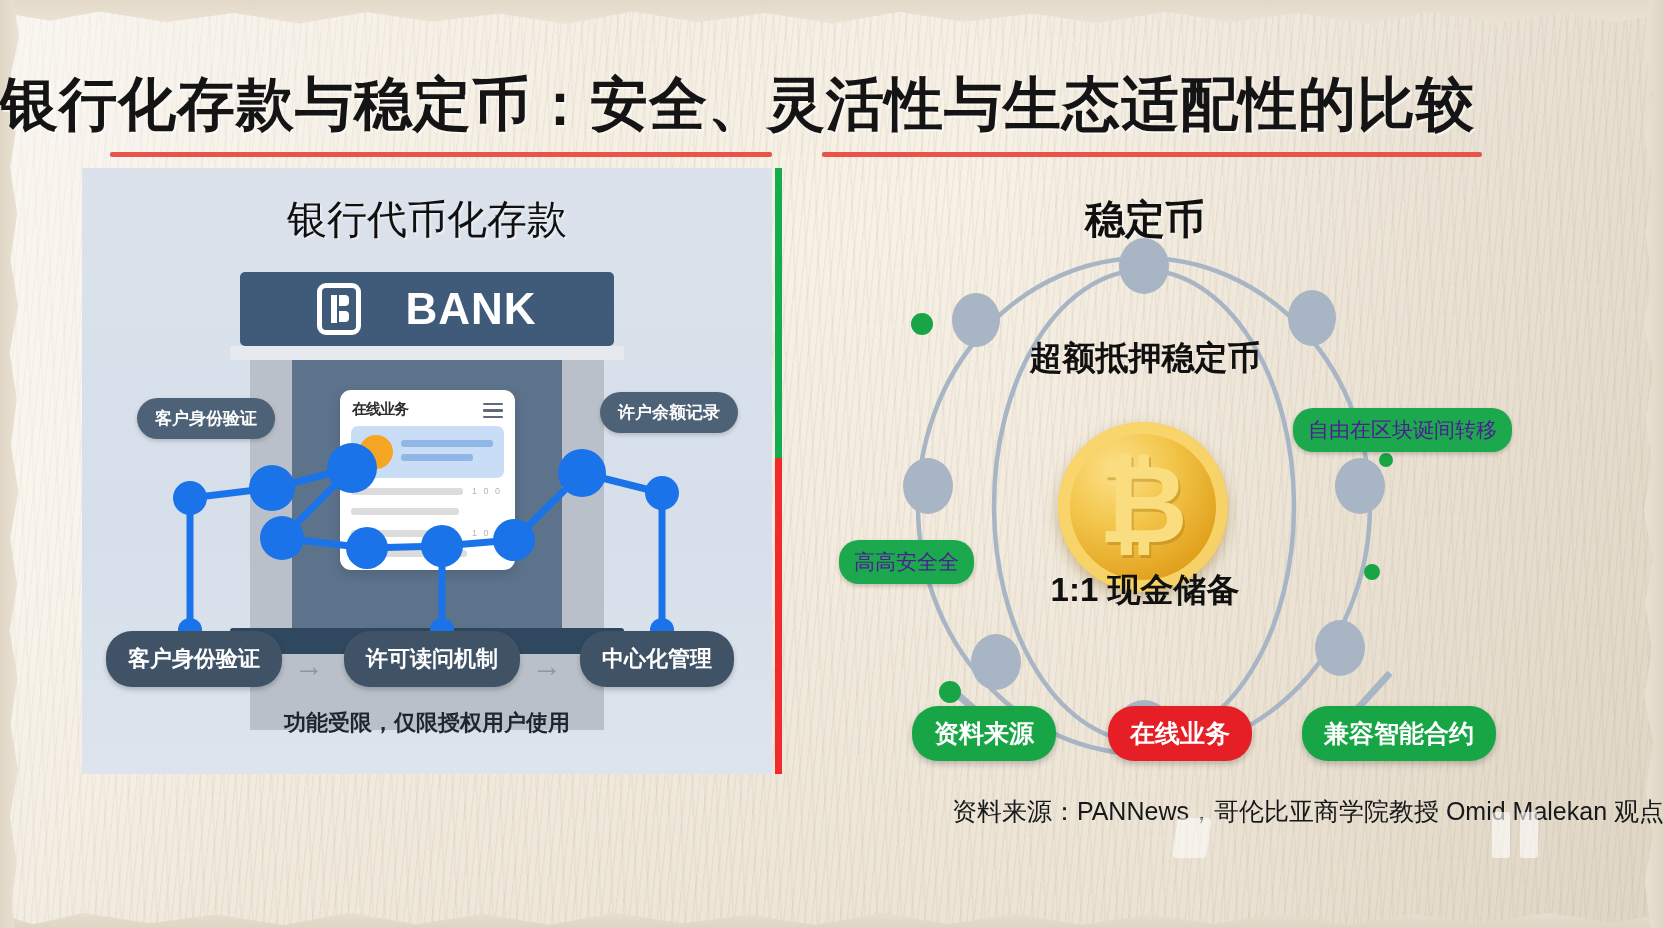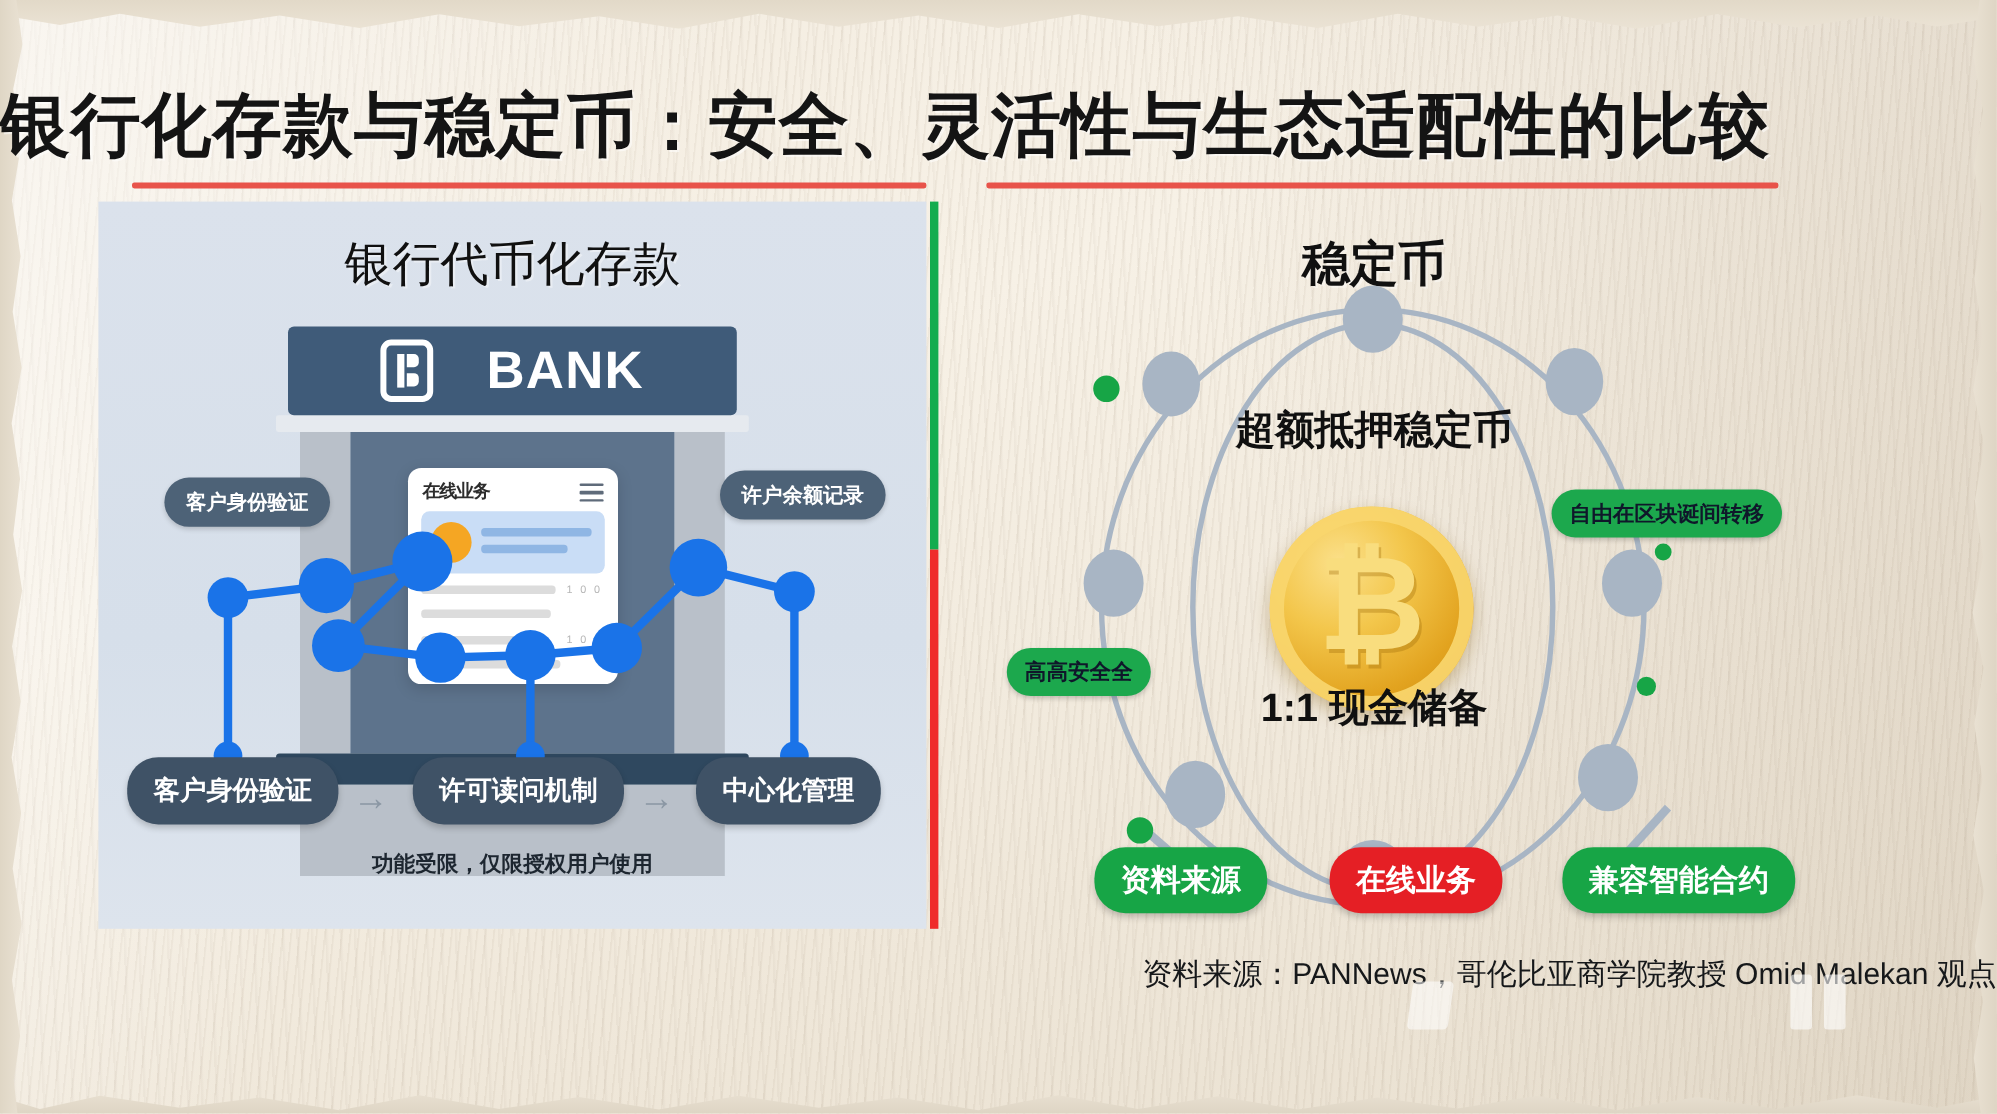"自由在区块诞间转移" .pill-green { color: #0f172a -> #4c1d95; font-size: 18px -> 21px; font-weight: bold -> normal }
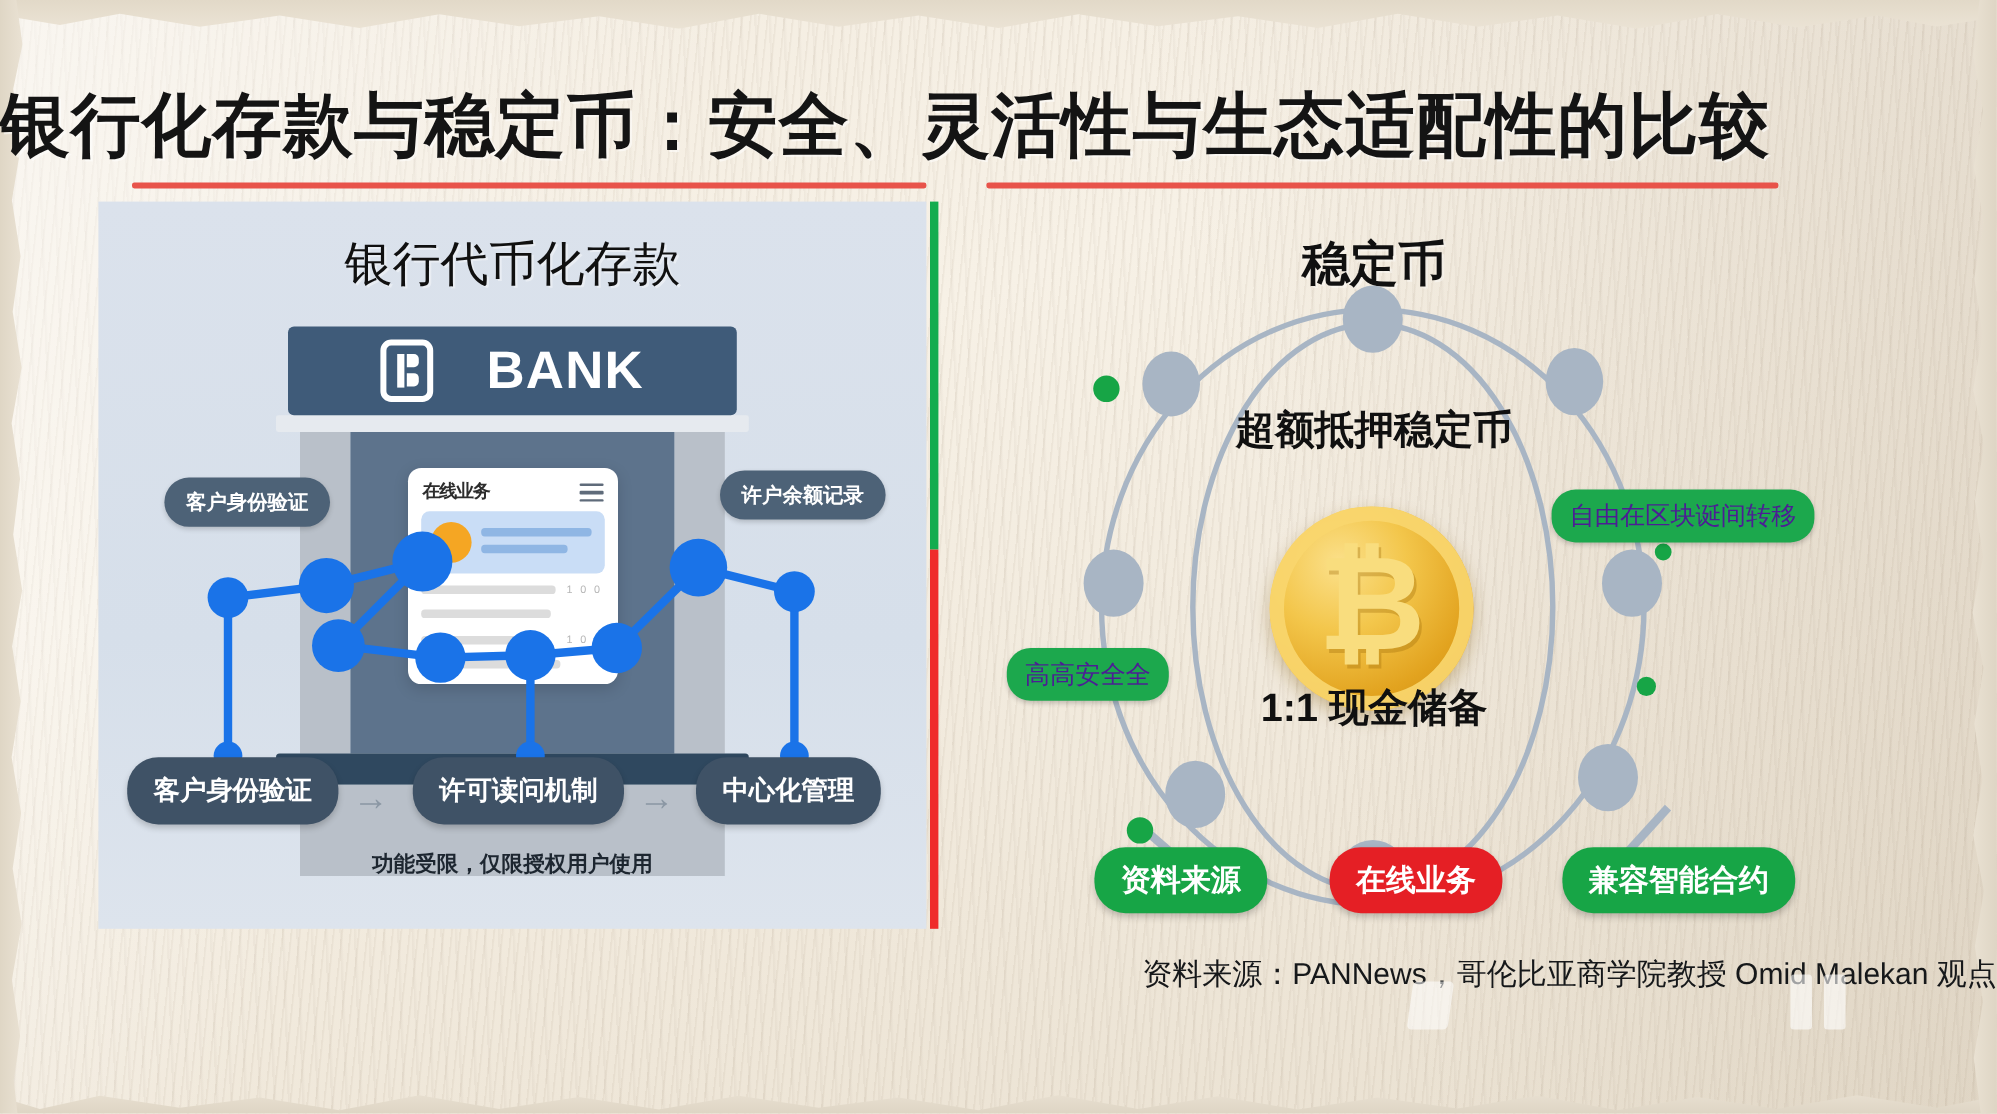"功能受限，仅限授权用户使用" #left-caption { font-size: 18px -> 22px }
